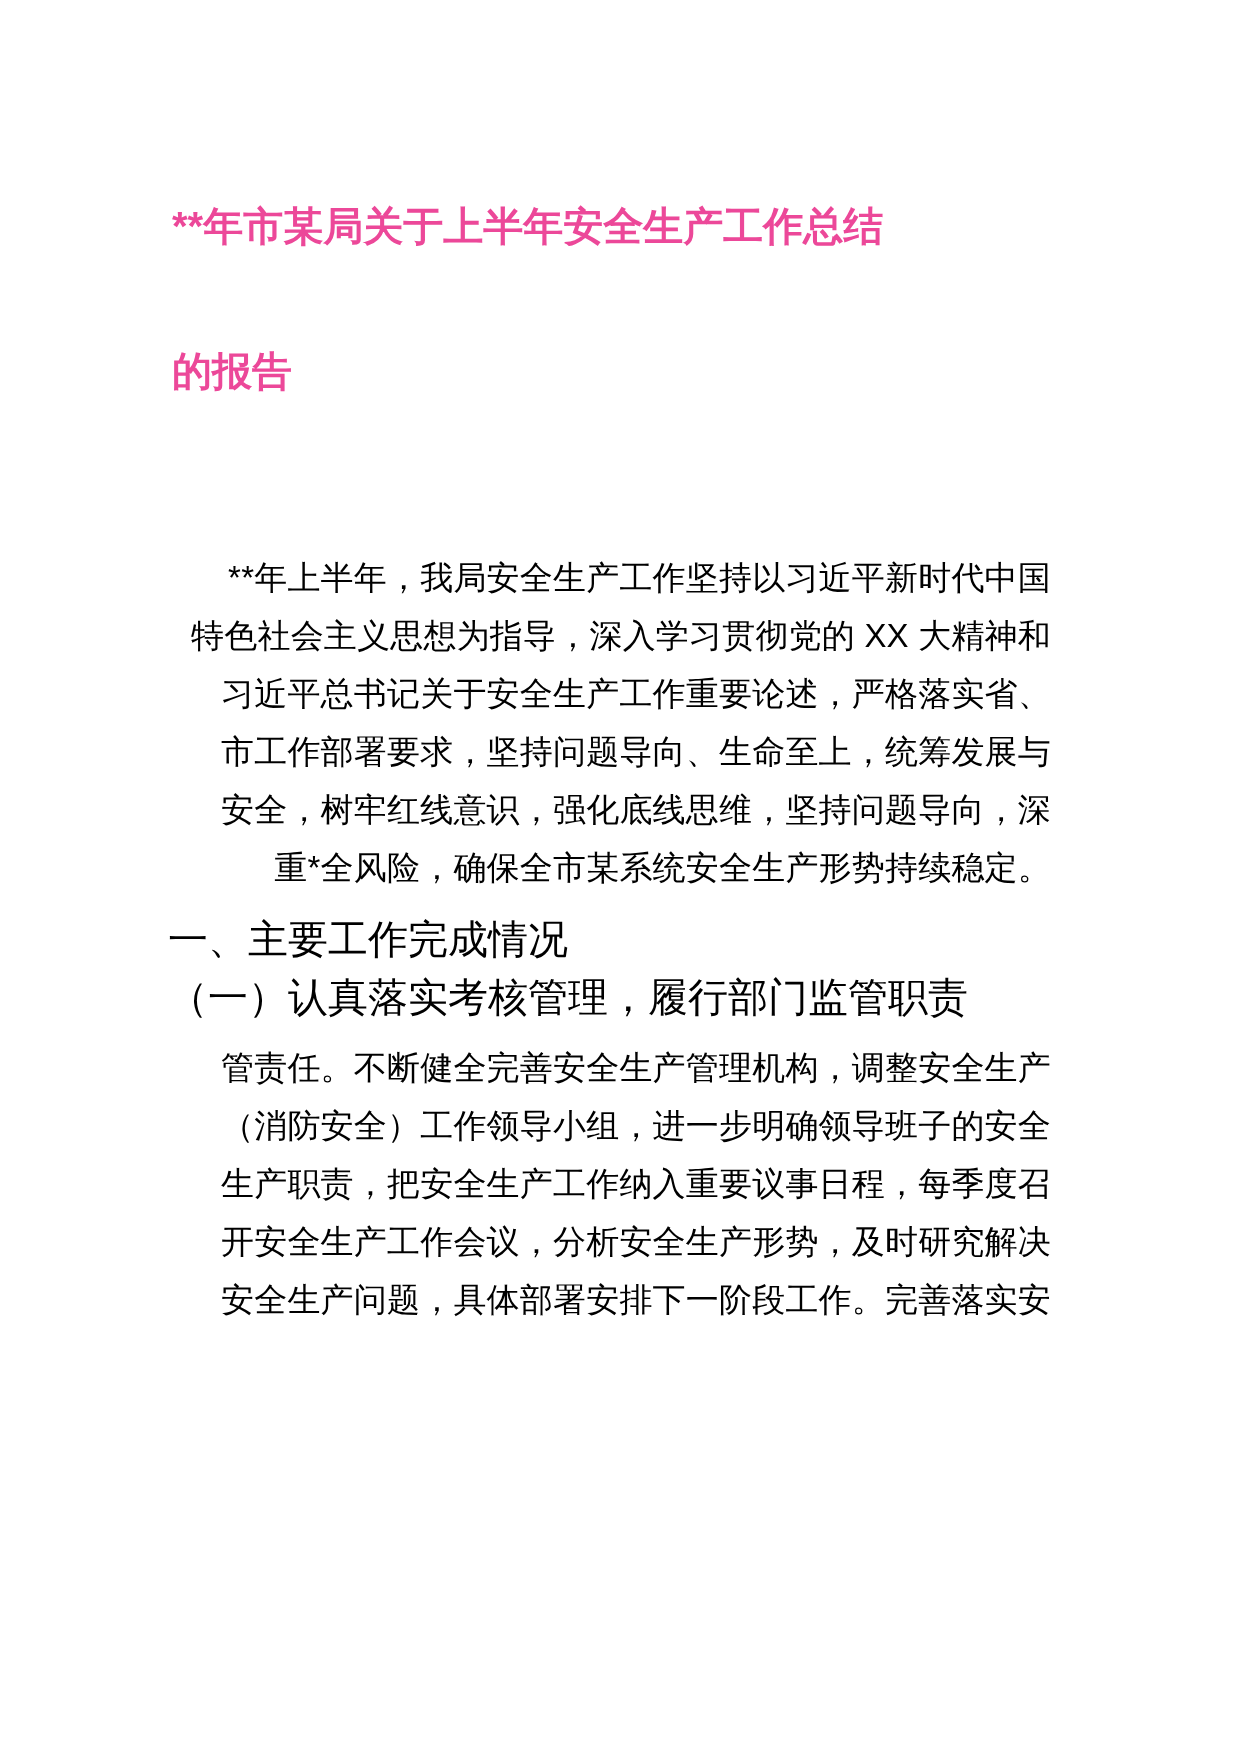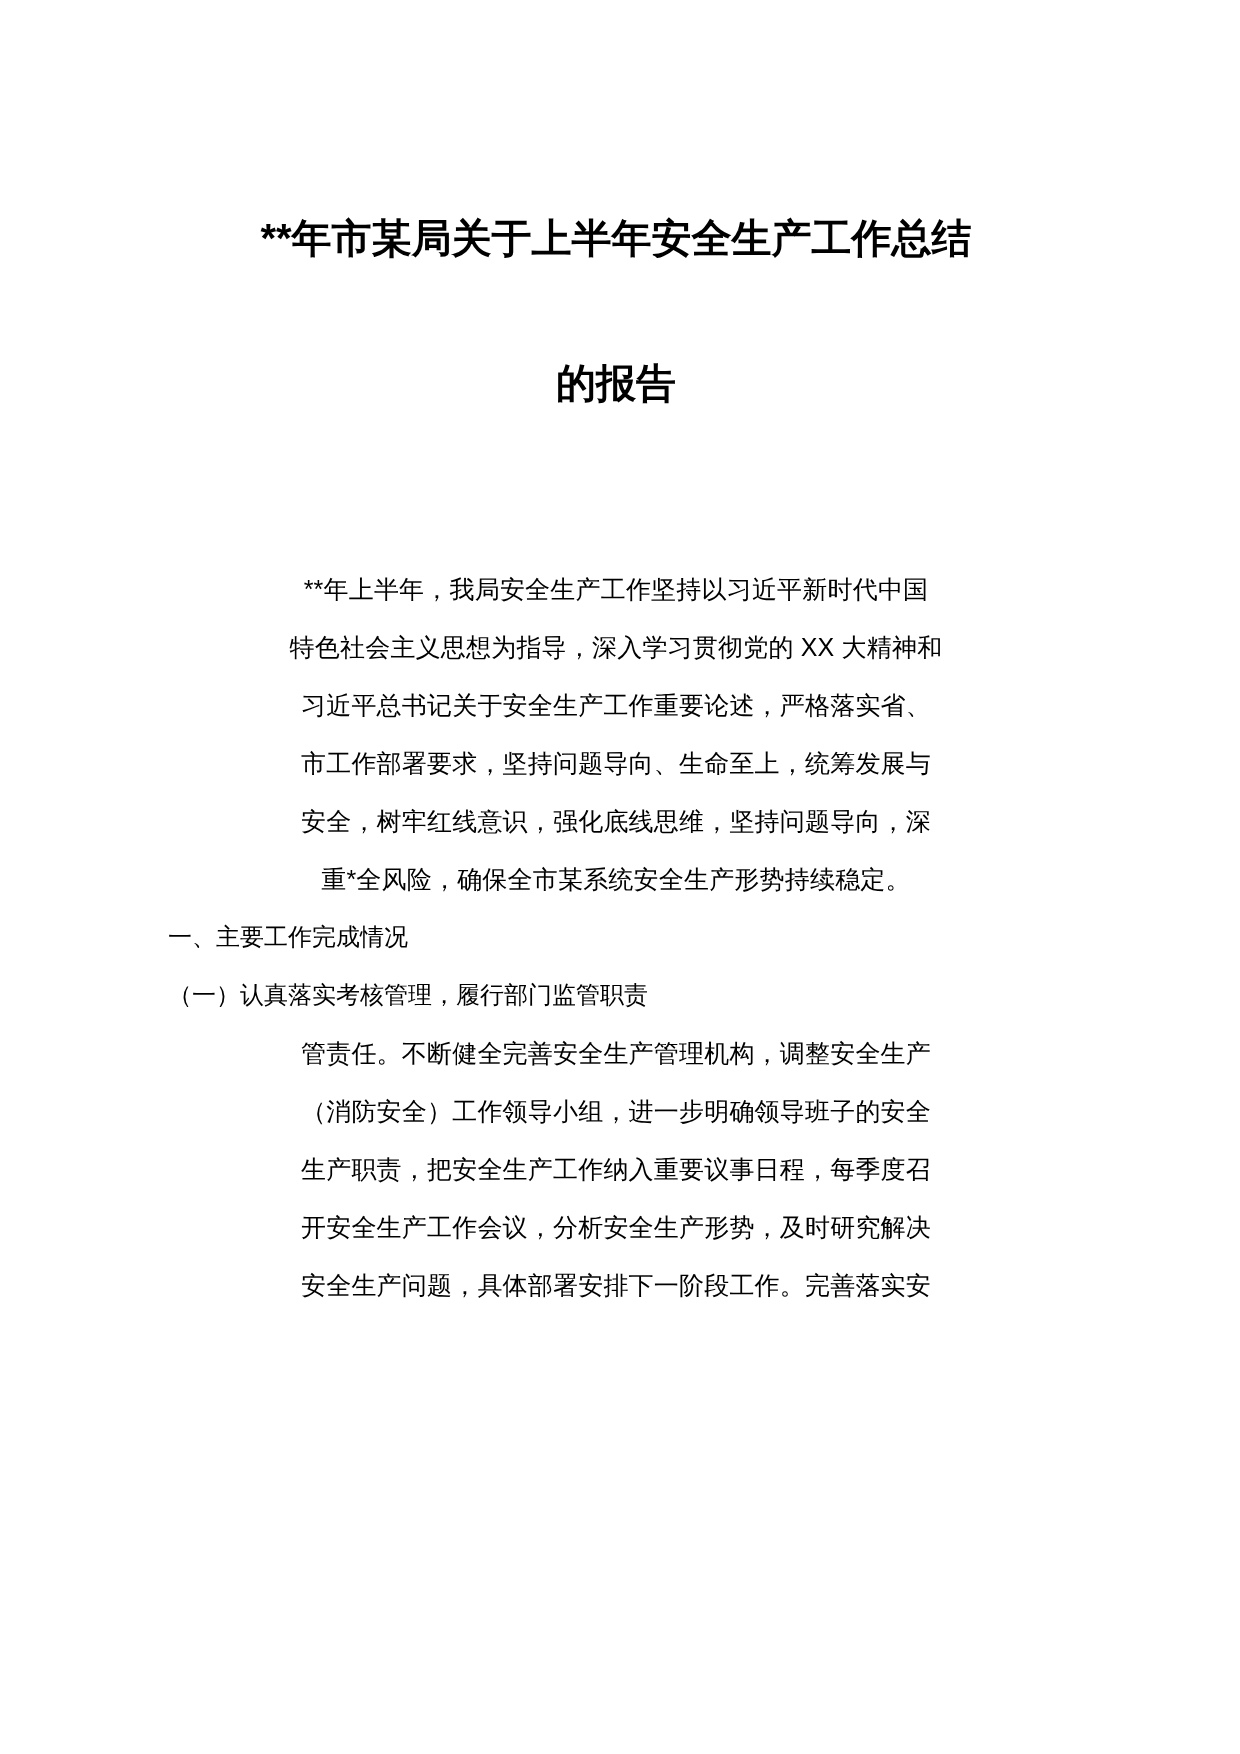"**年市某局关于上半年安全生产工作总结" .doc-title { color: #000000 -> #ec4899; margin: 16px -> 4px; text-align: center -> left }
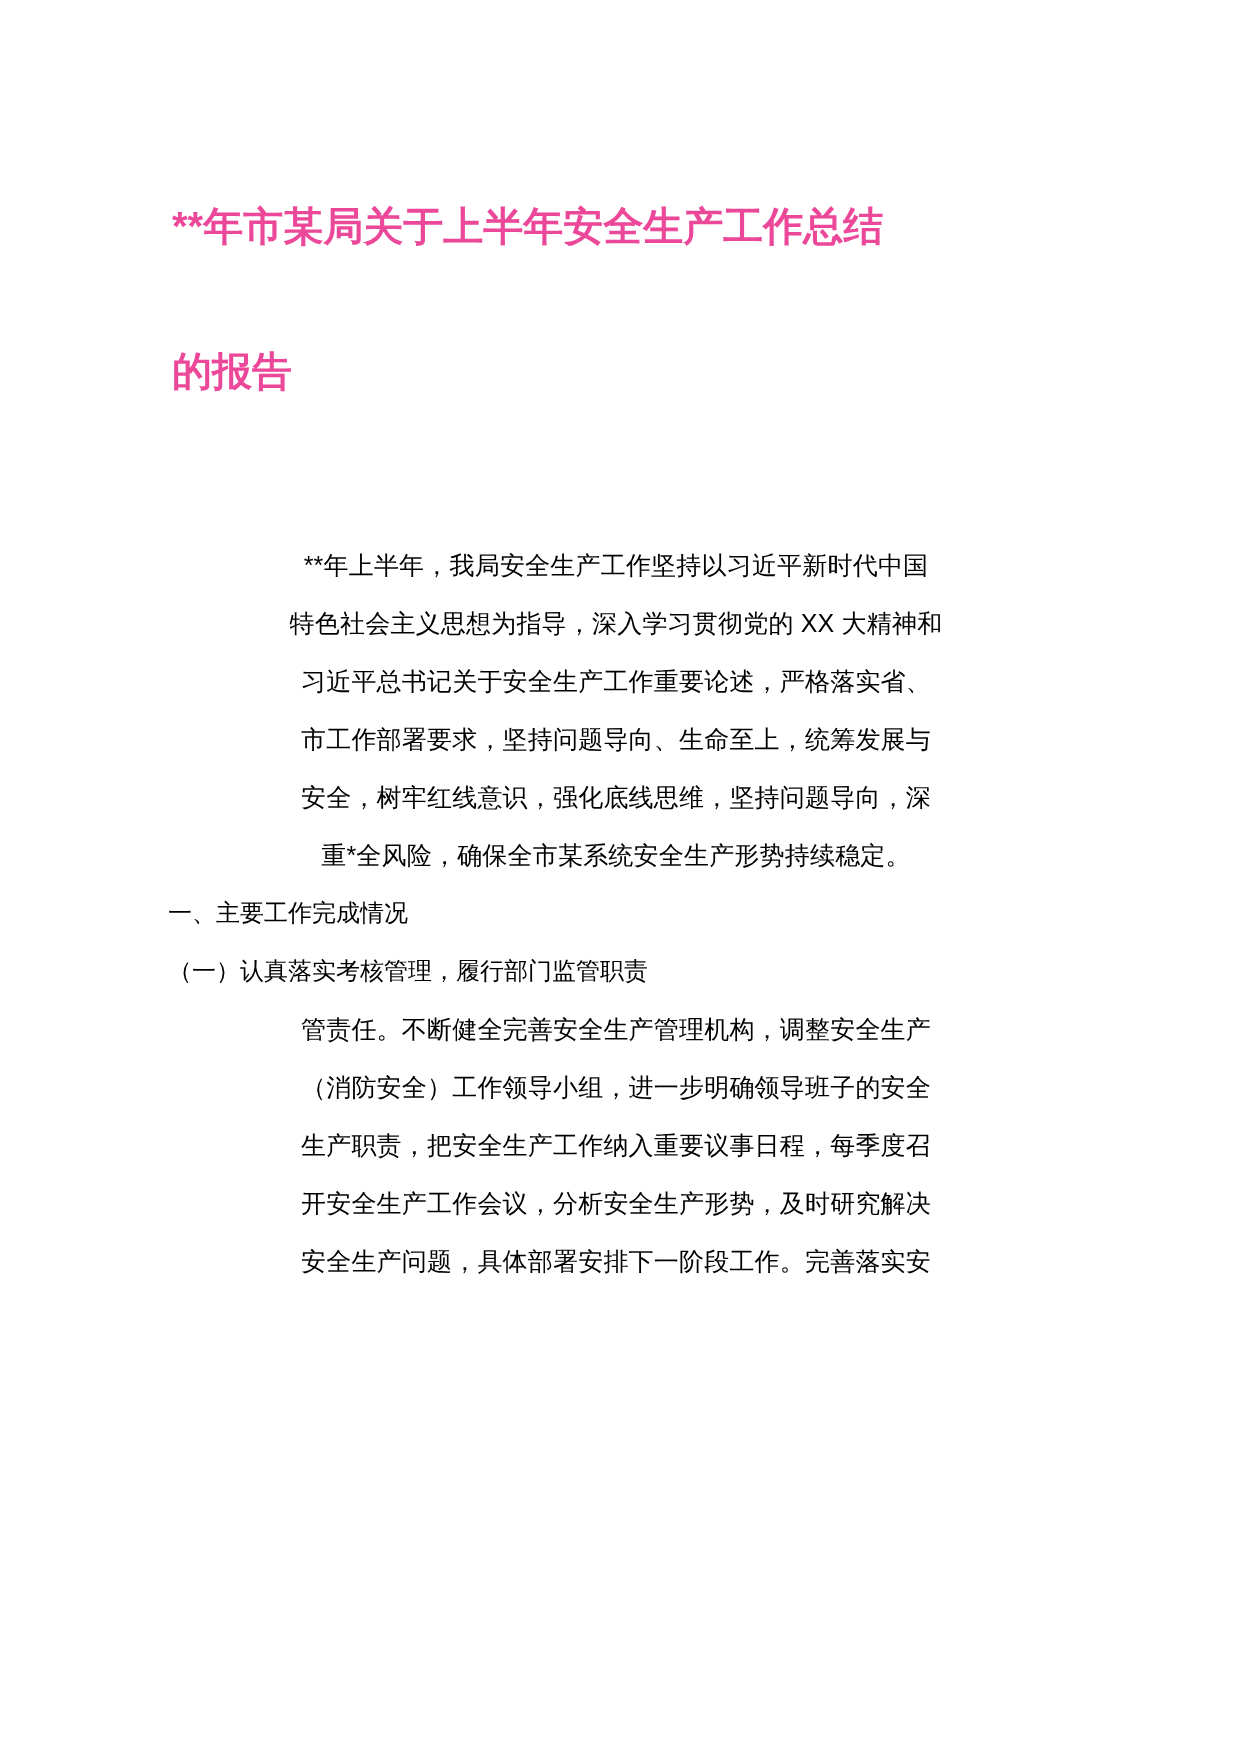"**年上半年，我局安全生产工作坚持以习近平新时代中国" .para { font-size: 25px -> 33px; margin: 0 -> 13px; text-align: center -> right }
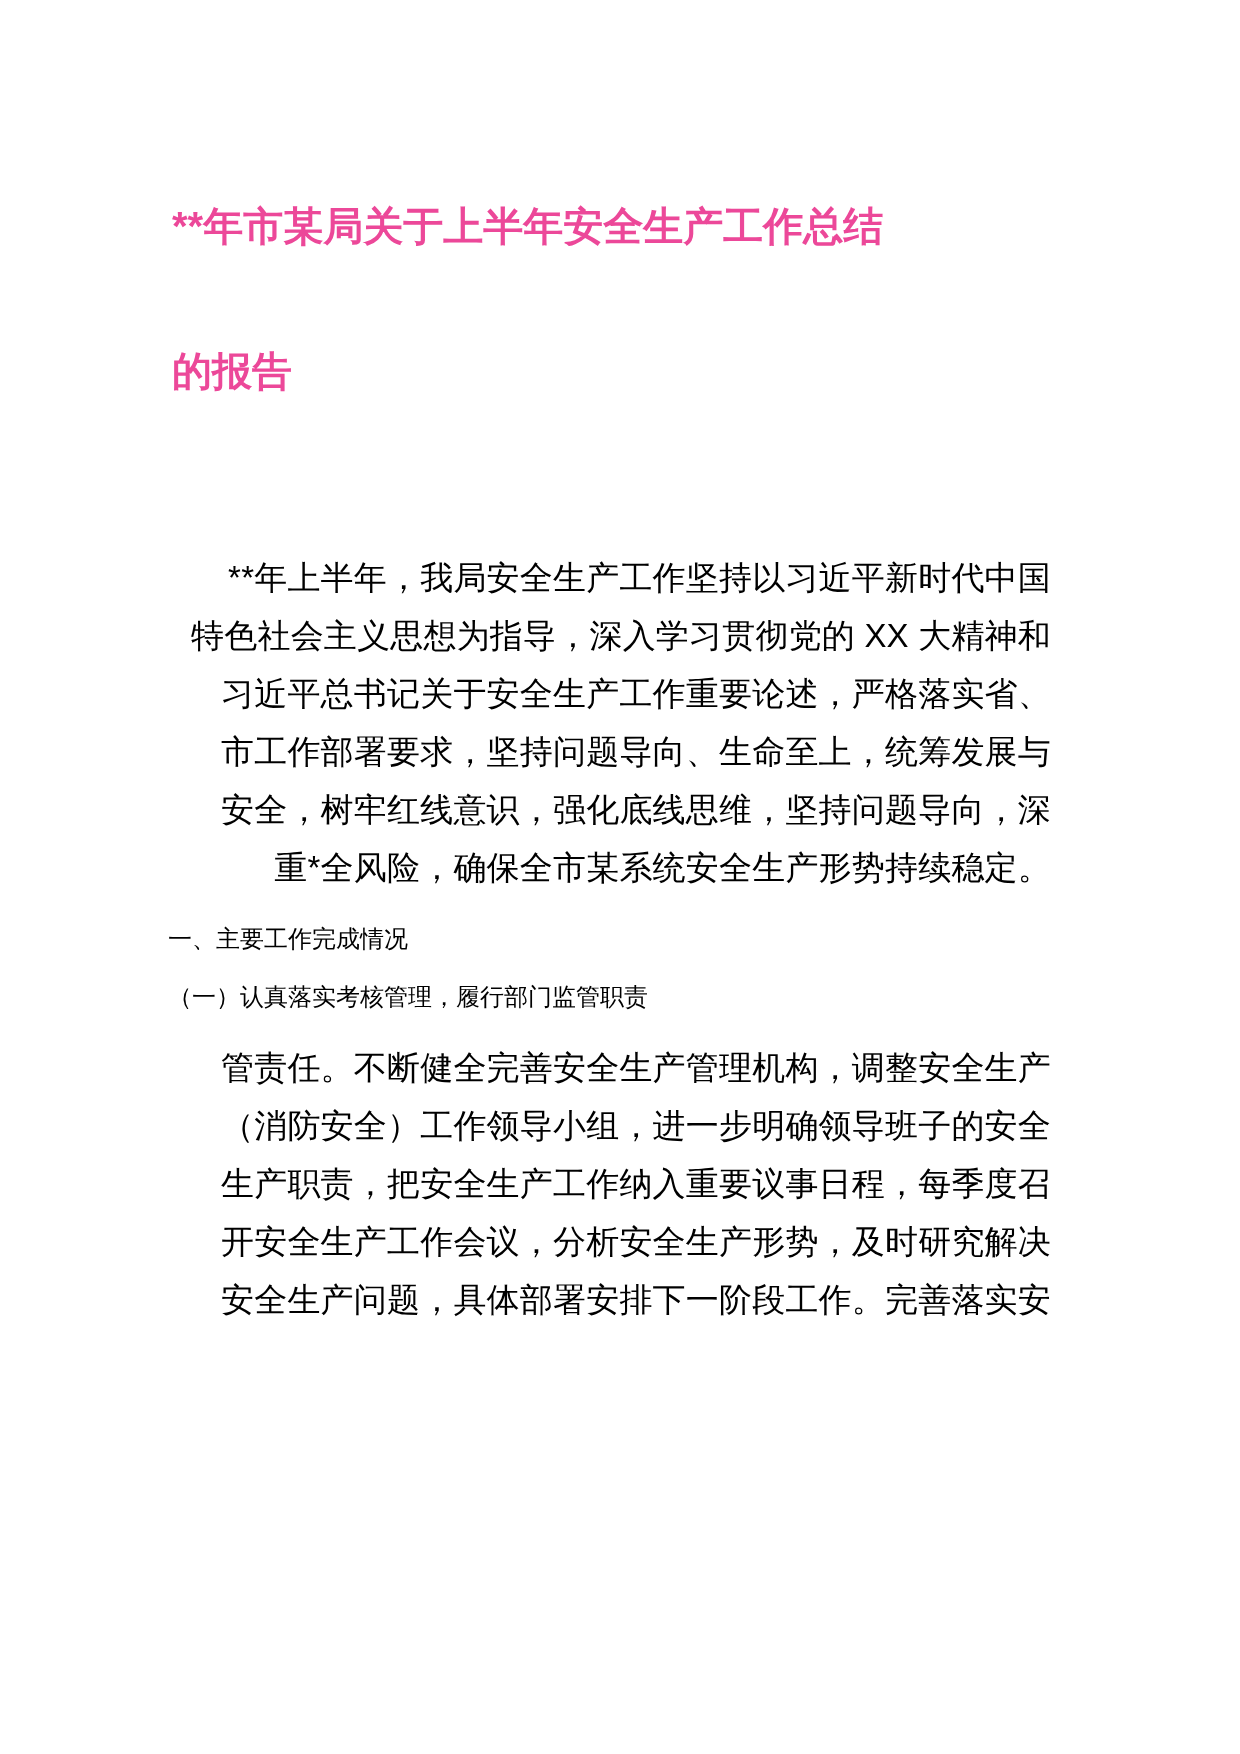"一、主要工作完成情况" .heading-line { font-size: 24px -> 40px }
